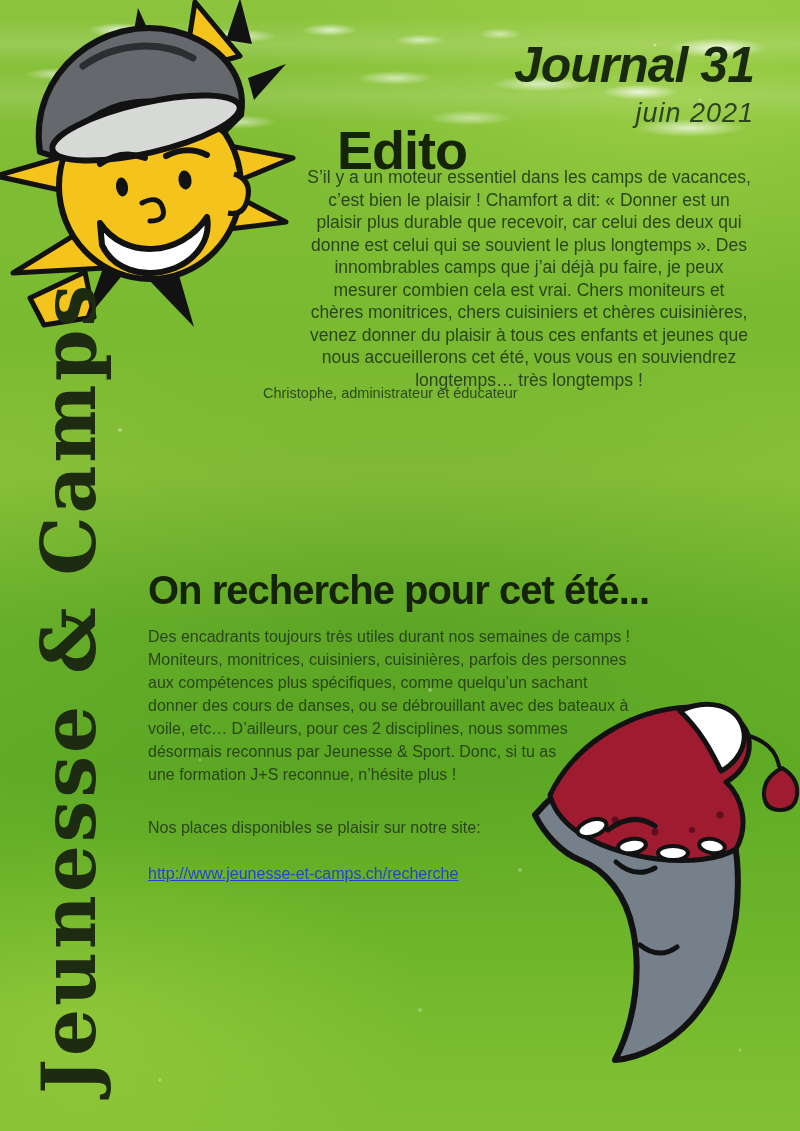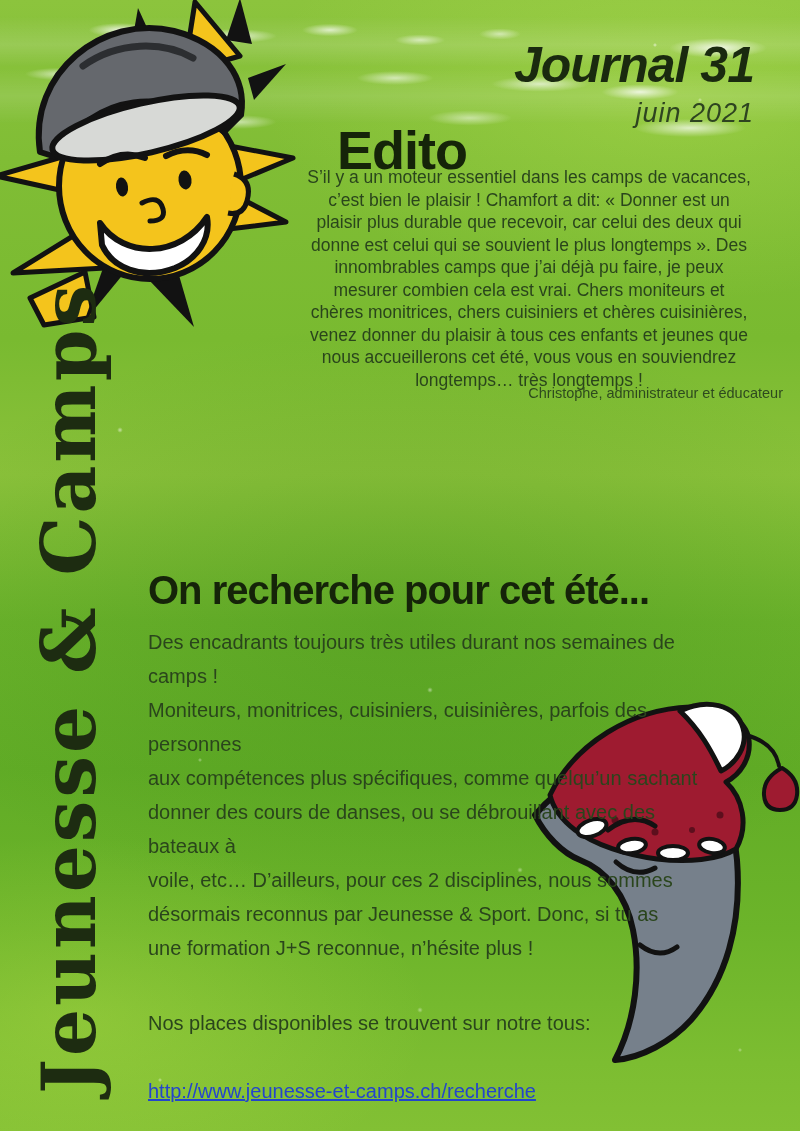"Christophe, administrateur et éducateur" .edito-signature { text-align: right -> left }
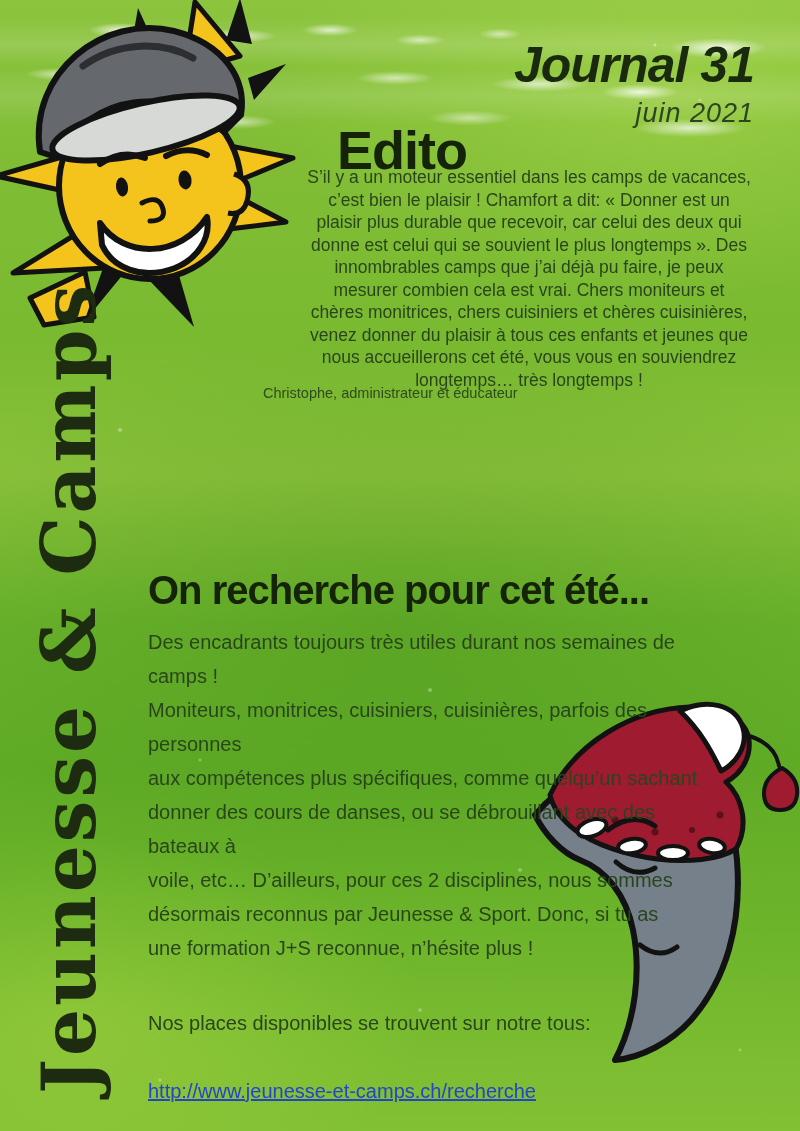"Des encadrants toujours très utiles" .recherche p { font-size: 20px -> 16px; line-height: 34px -> 23px }
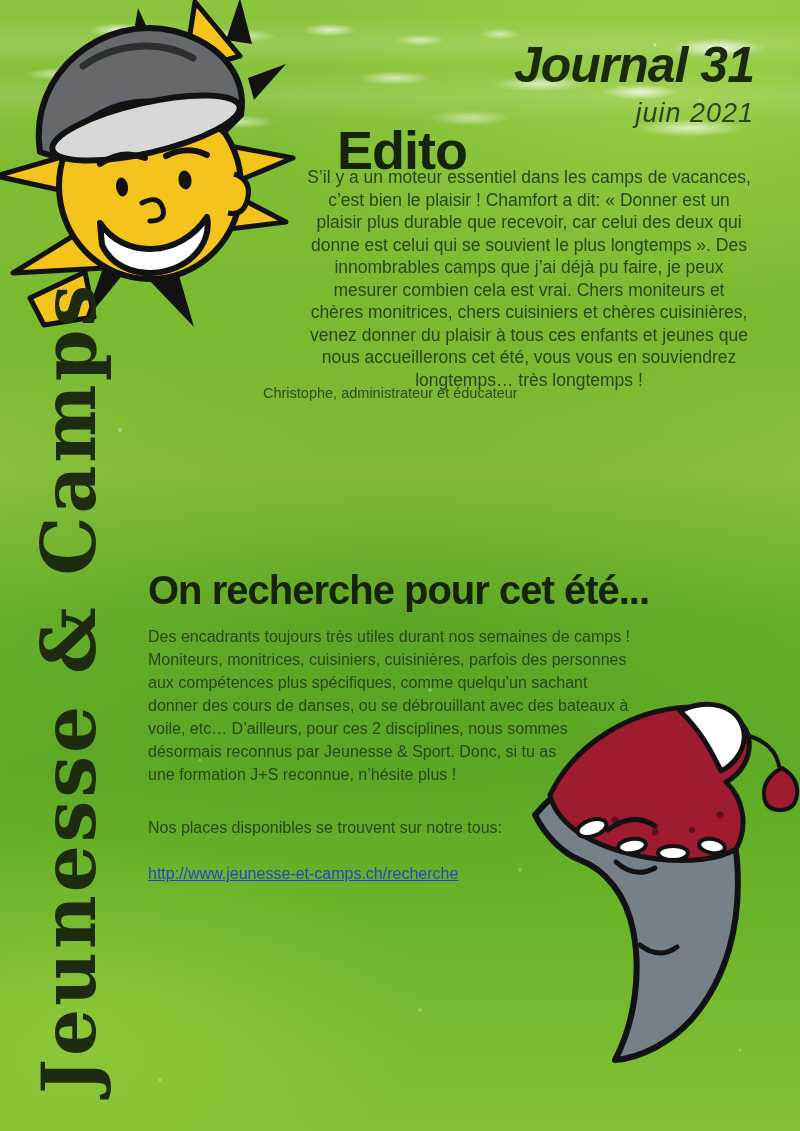"Nos places disponibles se trouvent" span { text: trouvent sur notre tous -> plaisir sur notre site }
